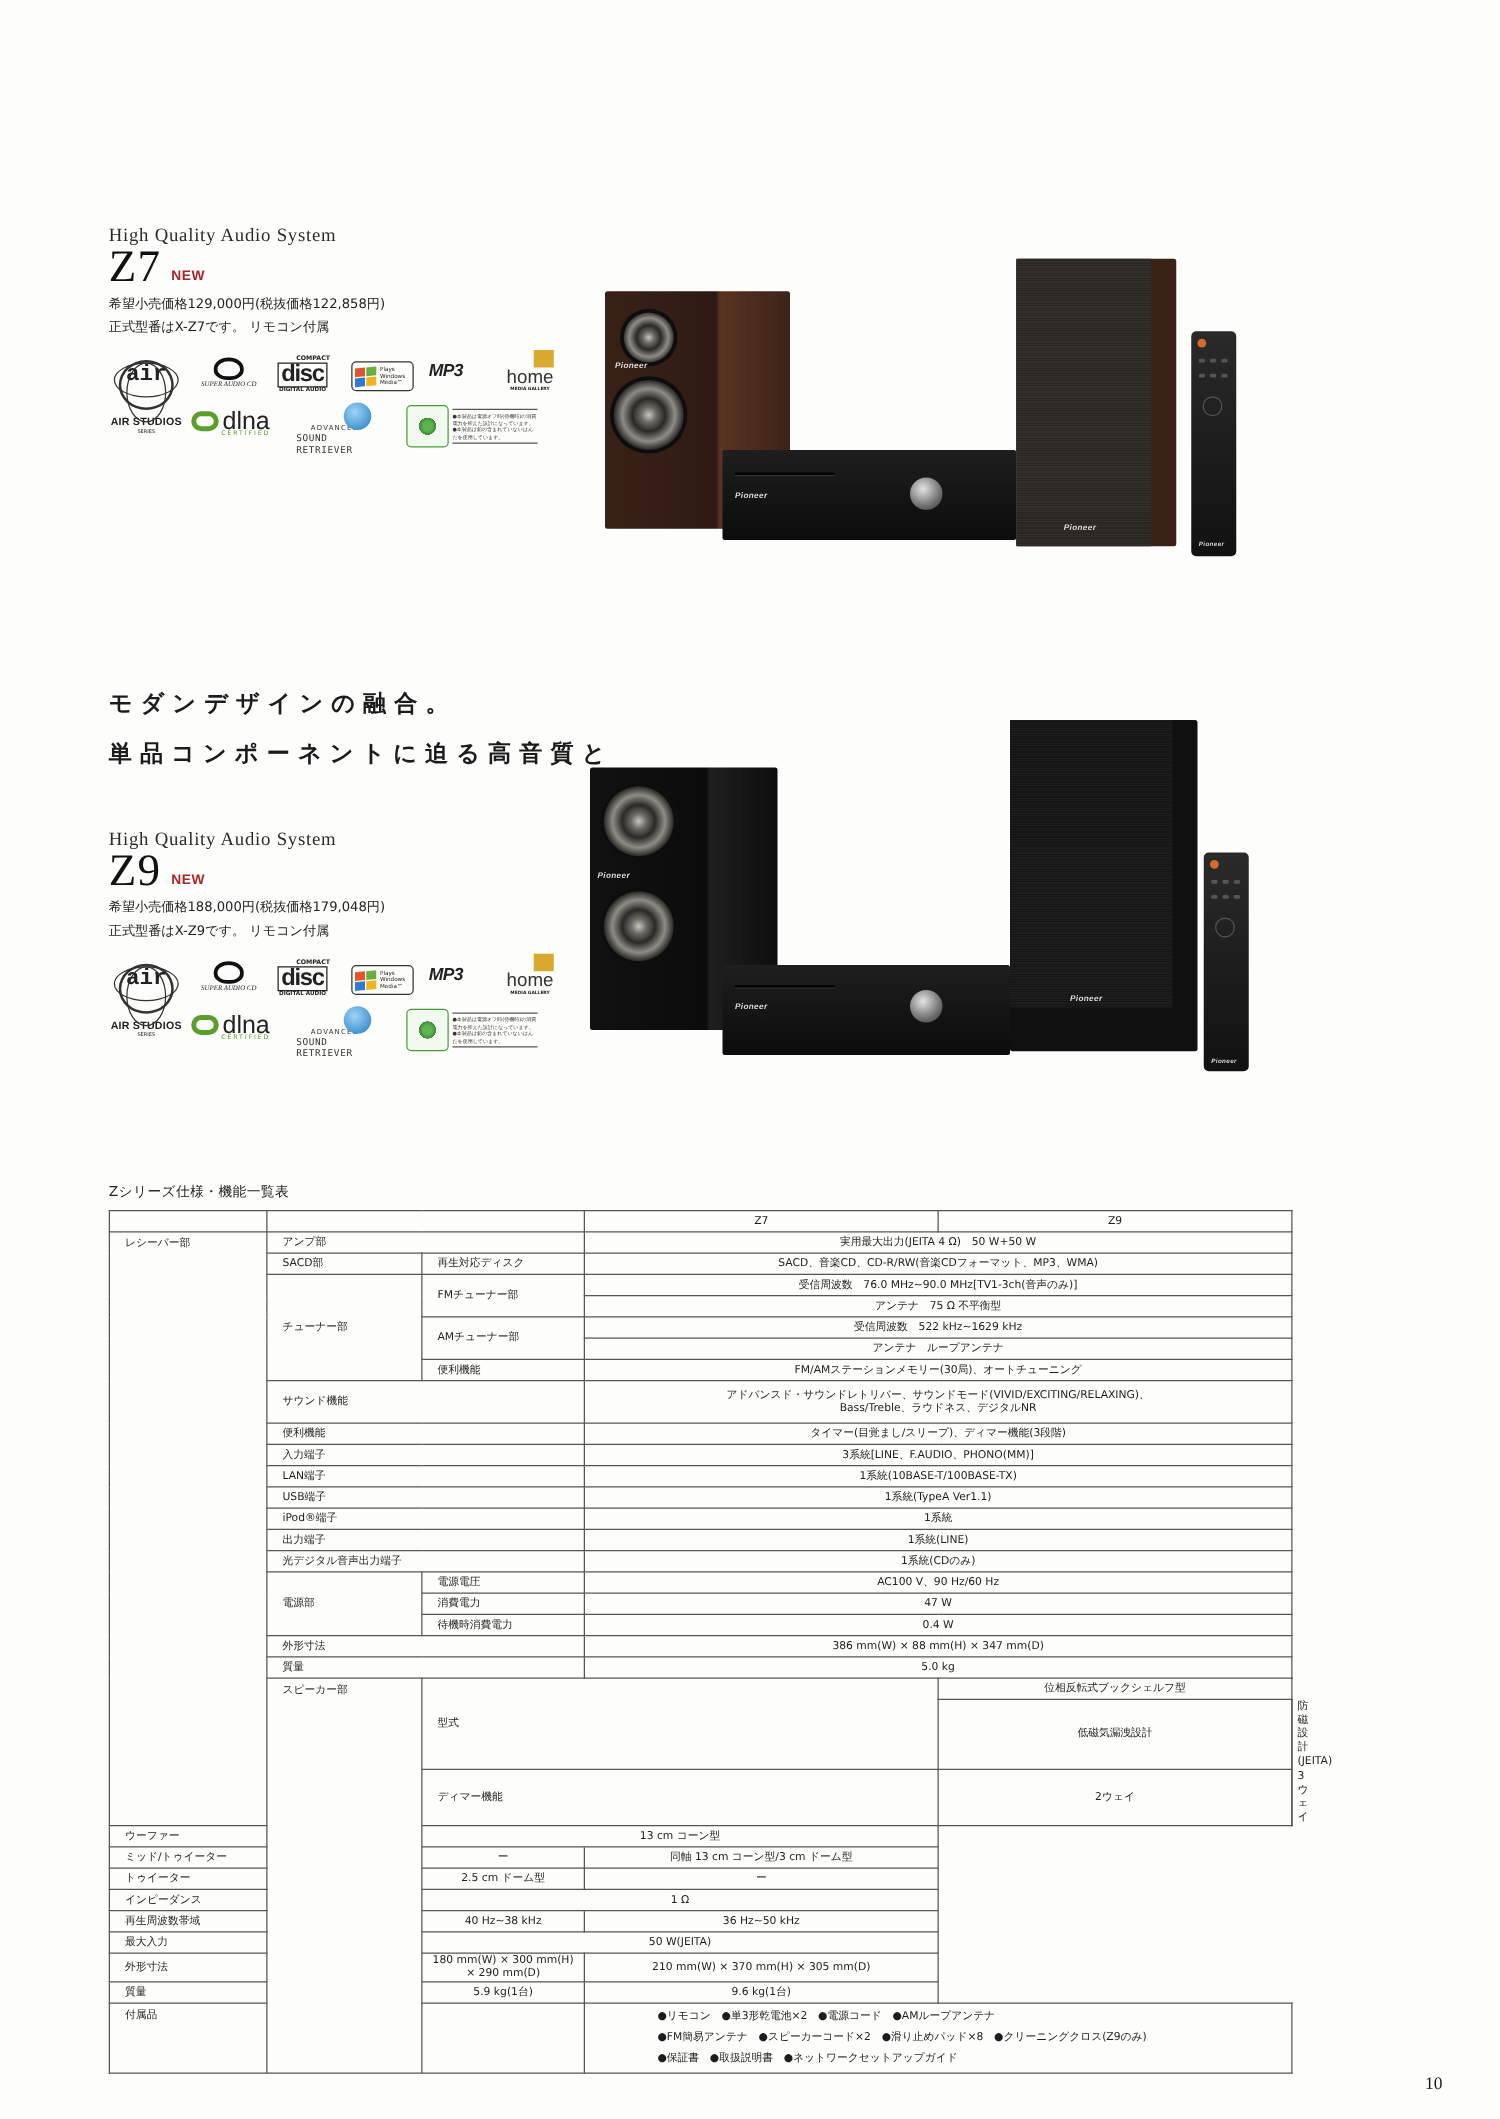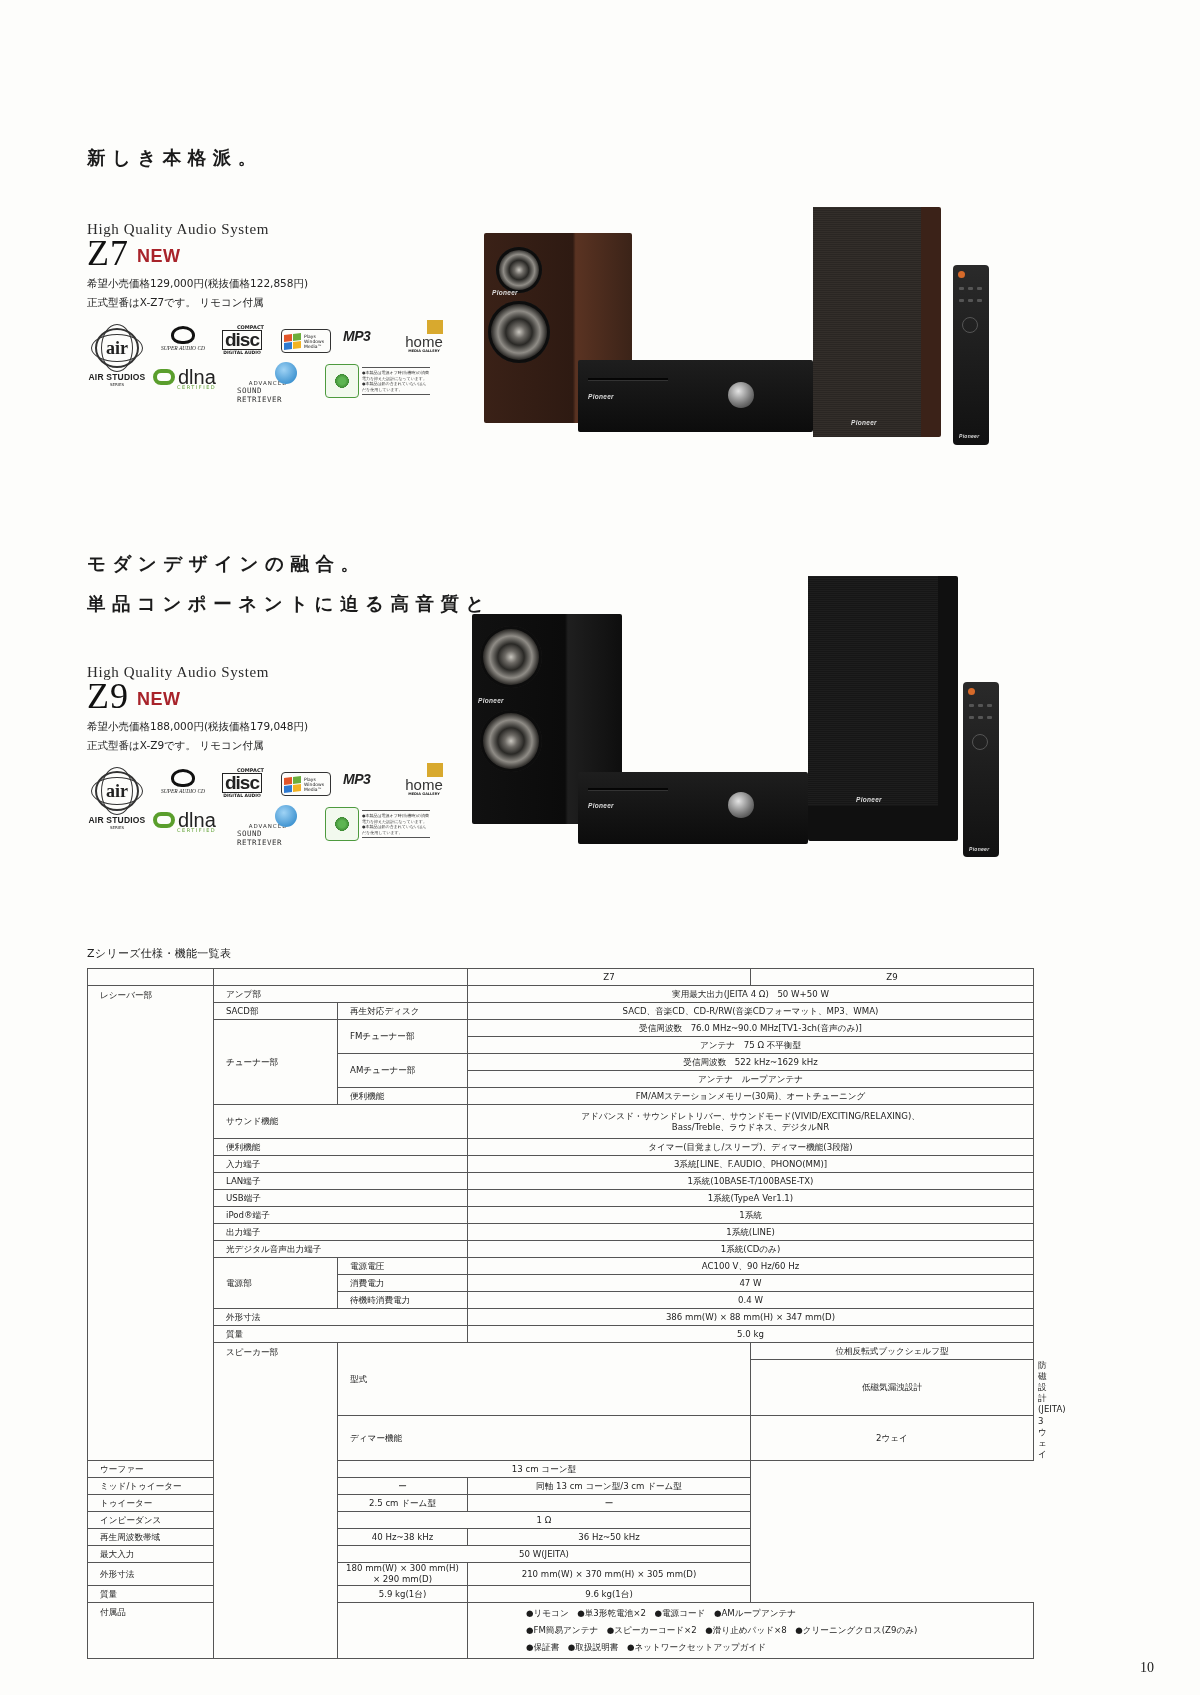"新しき本格派。" div.headline { html: <div>新しき本格派。</div> -> none }
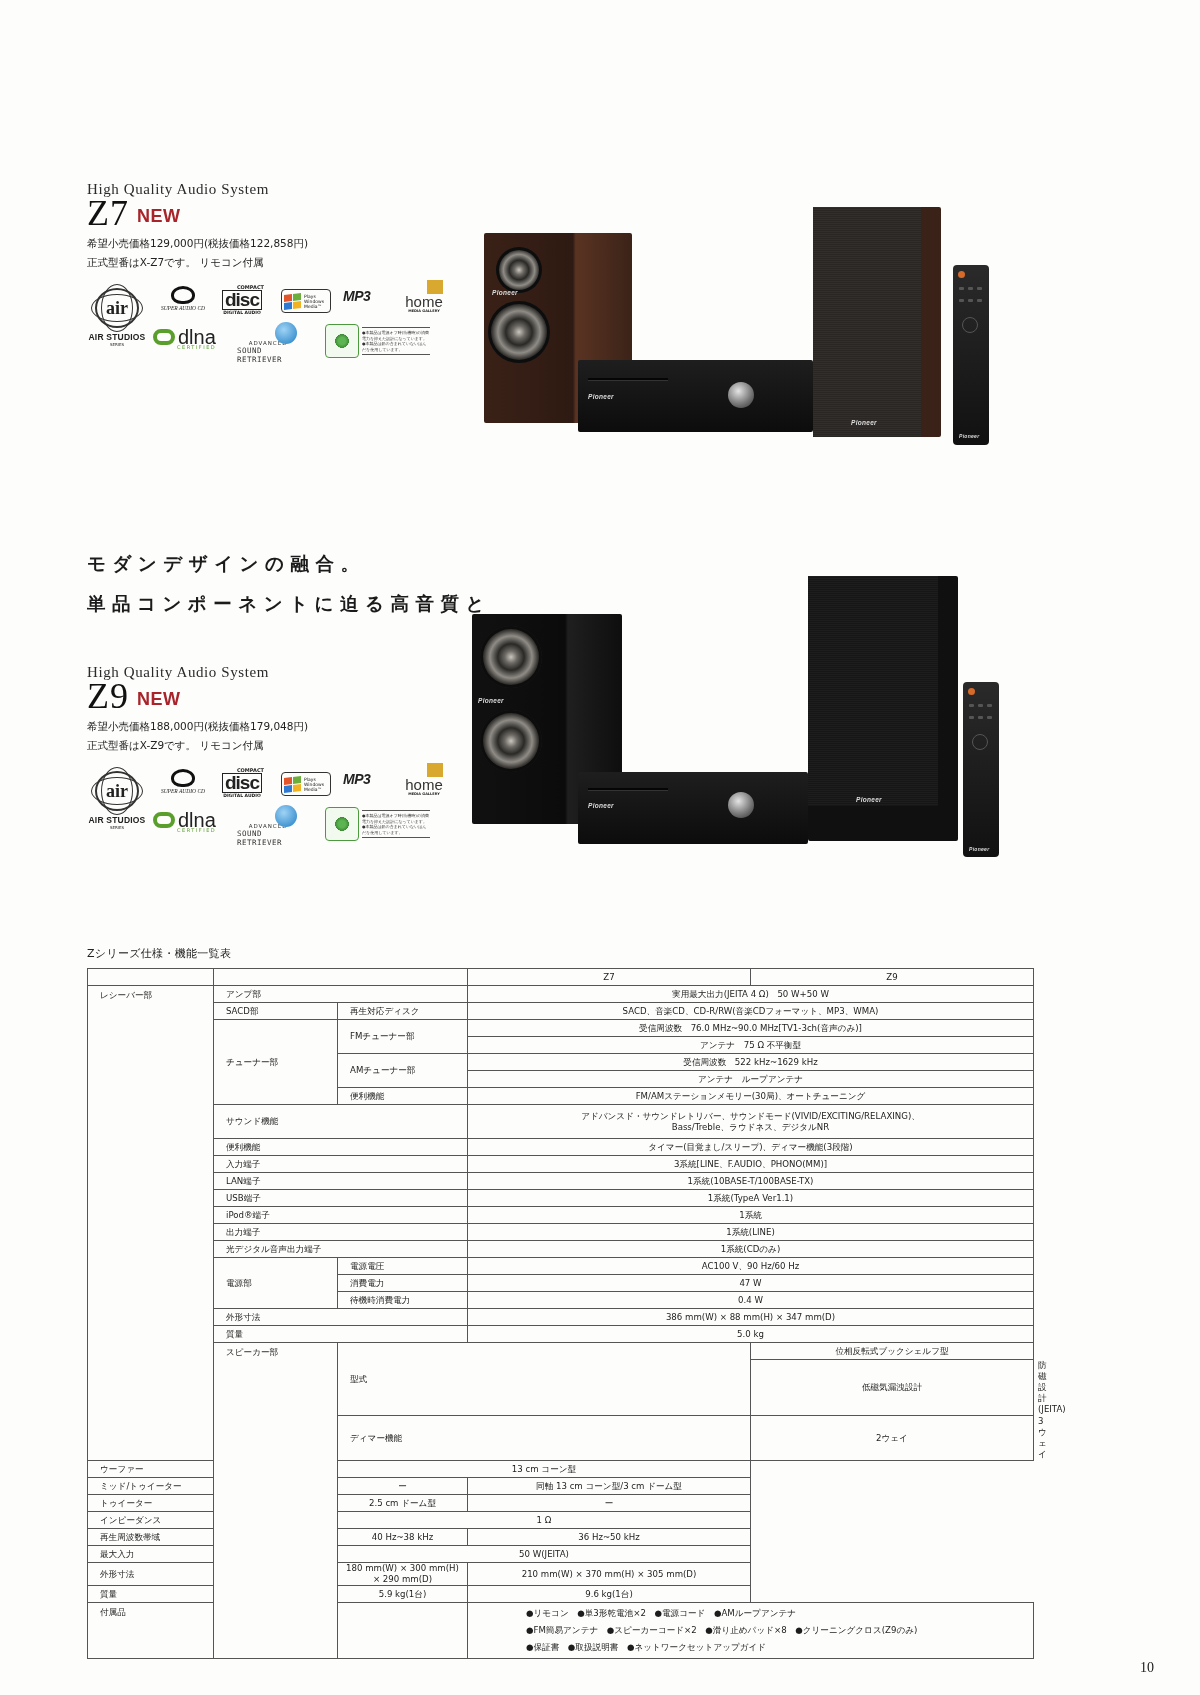"NEW" .new { font-size: 18px -> 11px }
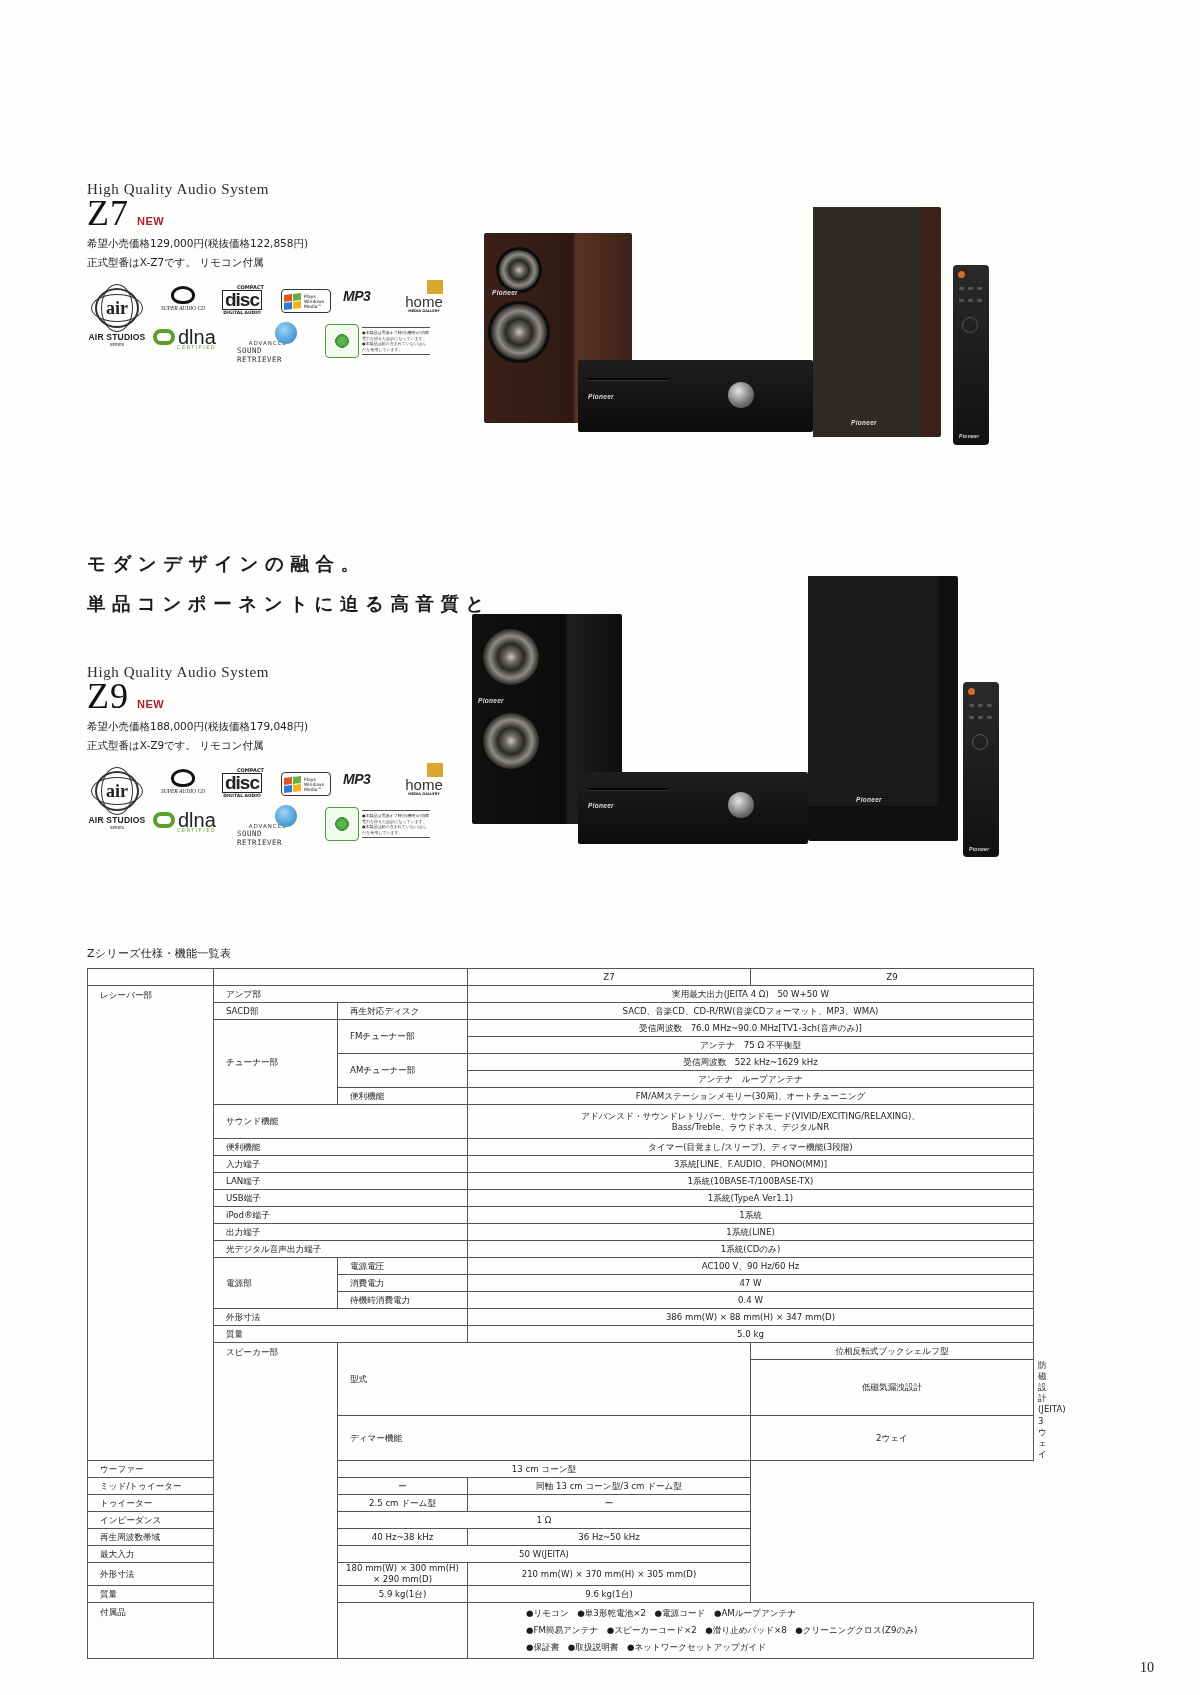"air" .air-circle { align-items: center -> none; font-family: Liberation Serif, serif -> Liberation Mono, monospace }
